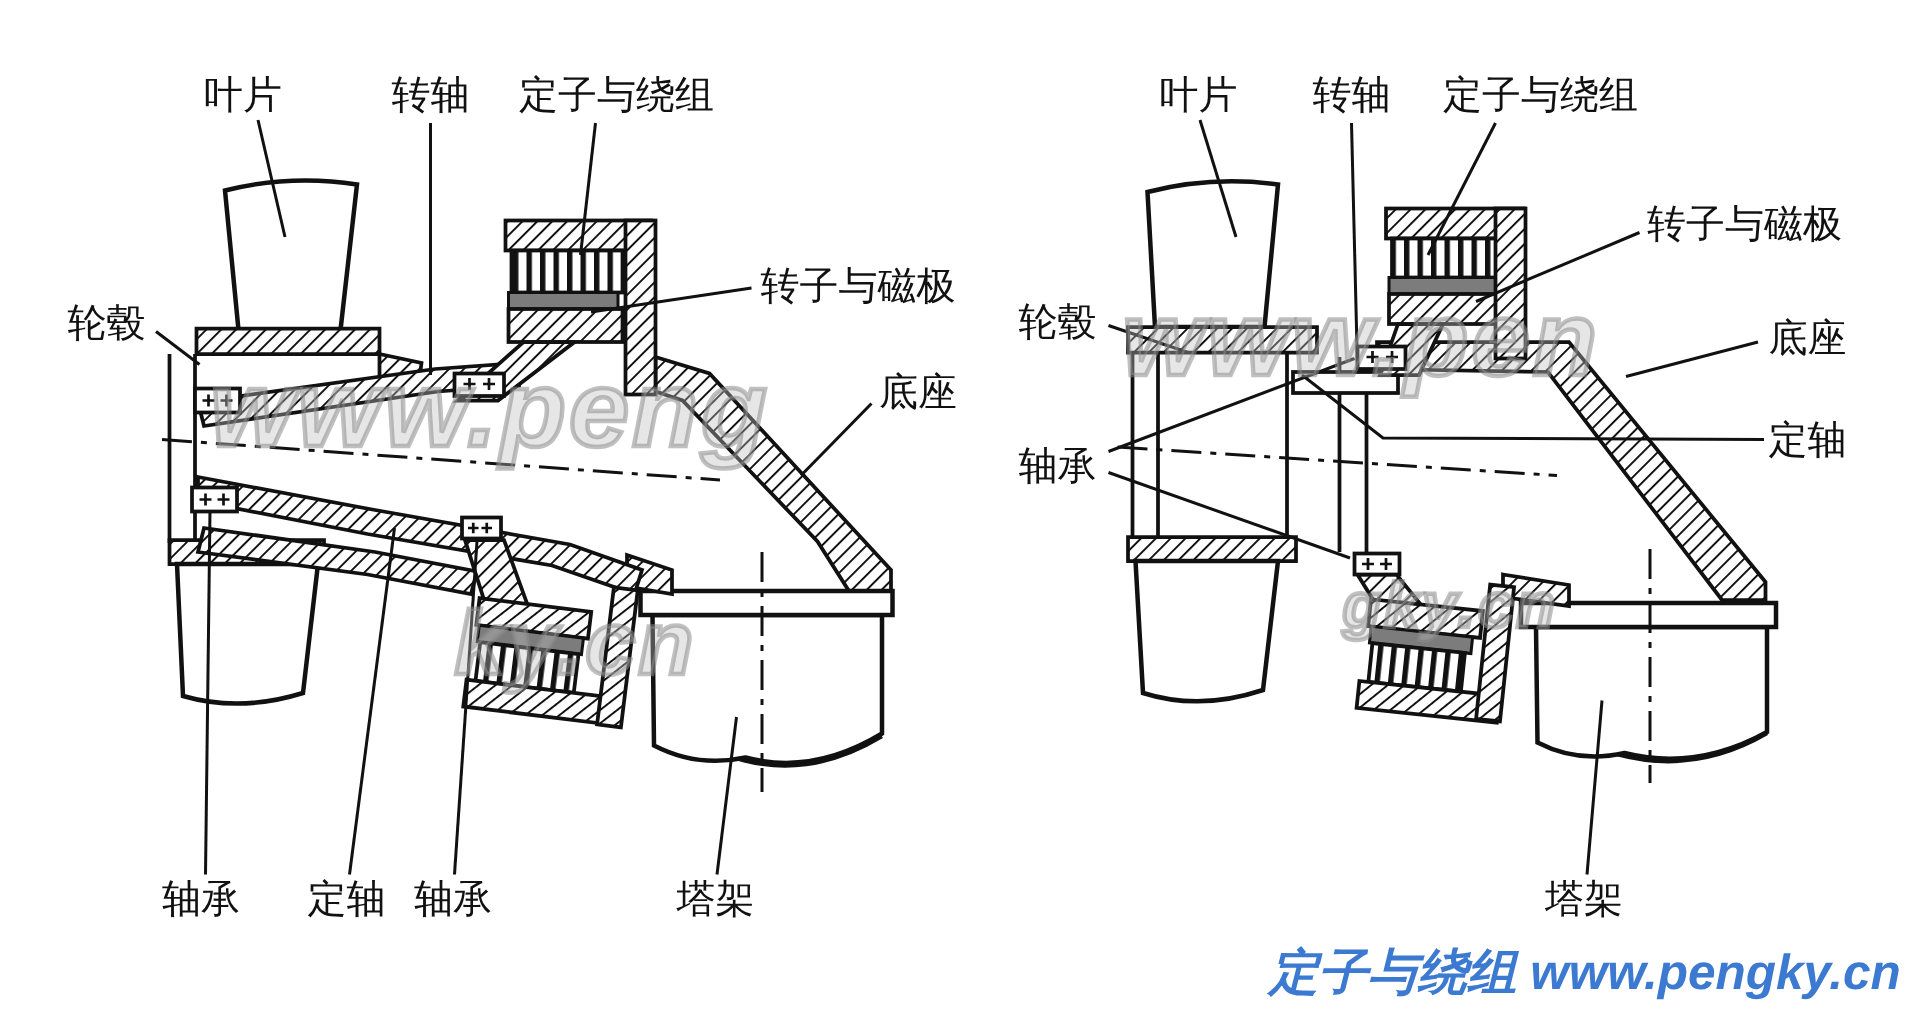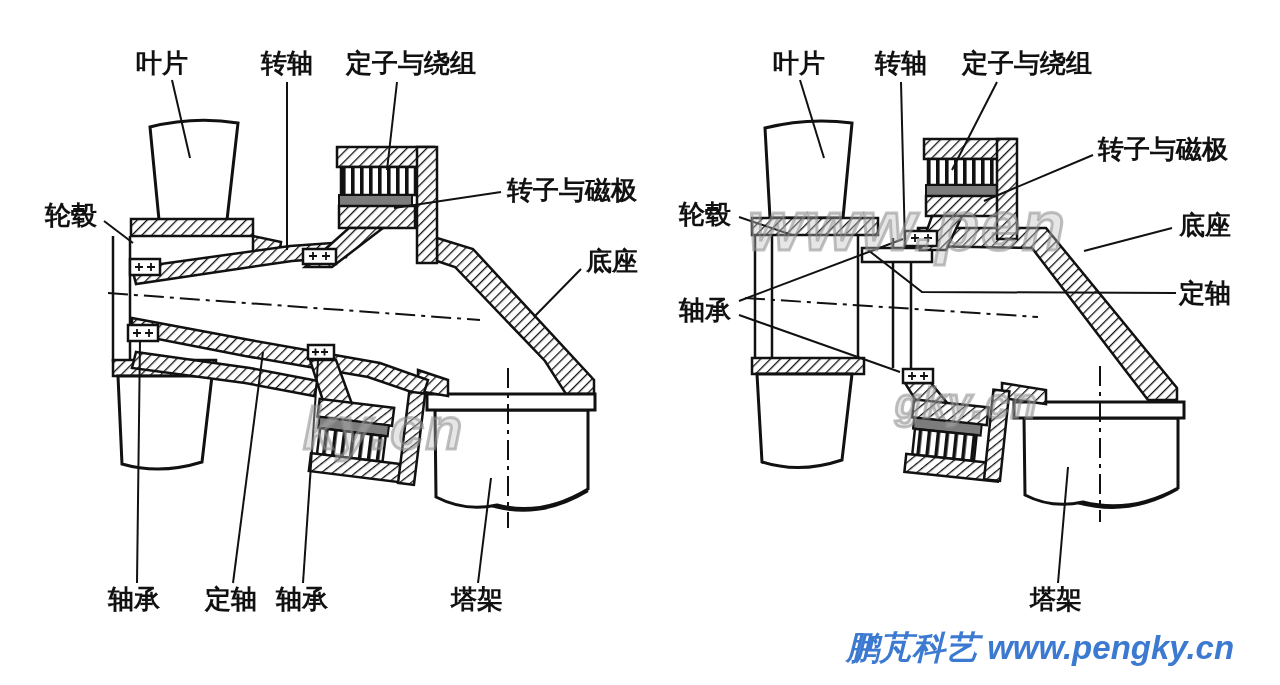"叶片" .lbl { font-weight: 700 -> 400 }
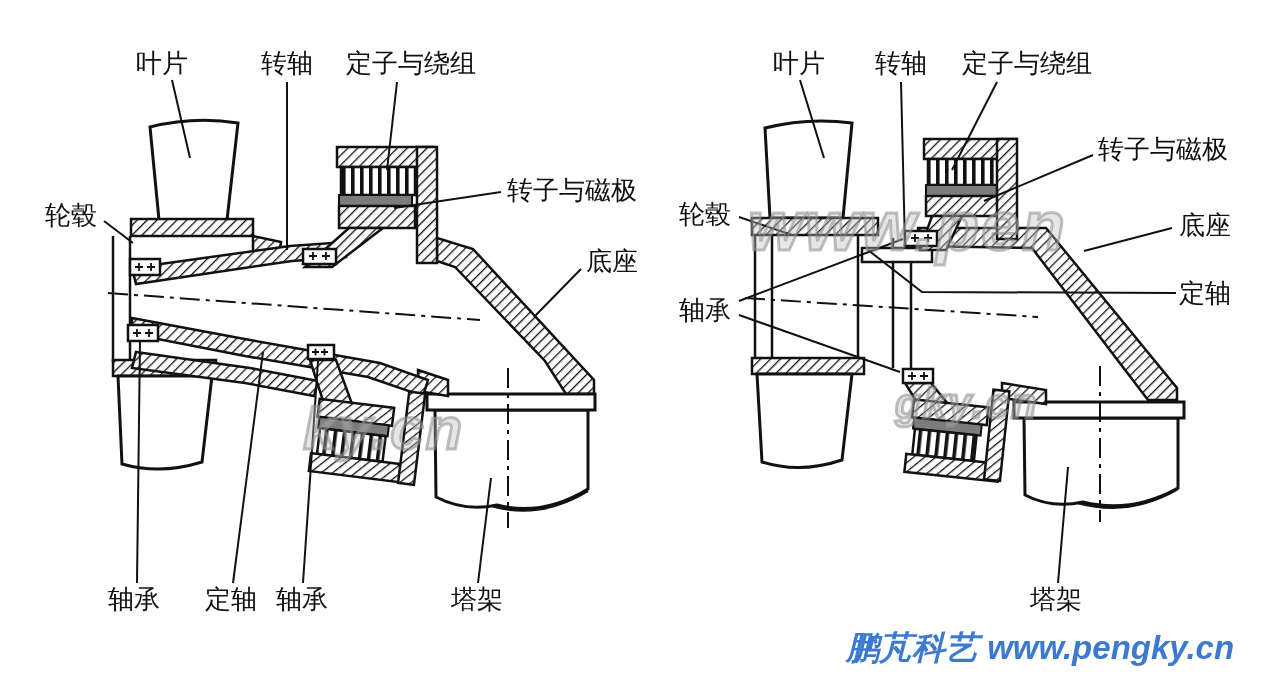"www.peng" div.wm { html: none -> <div>www.peng</div> }
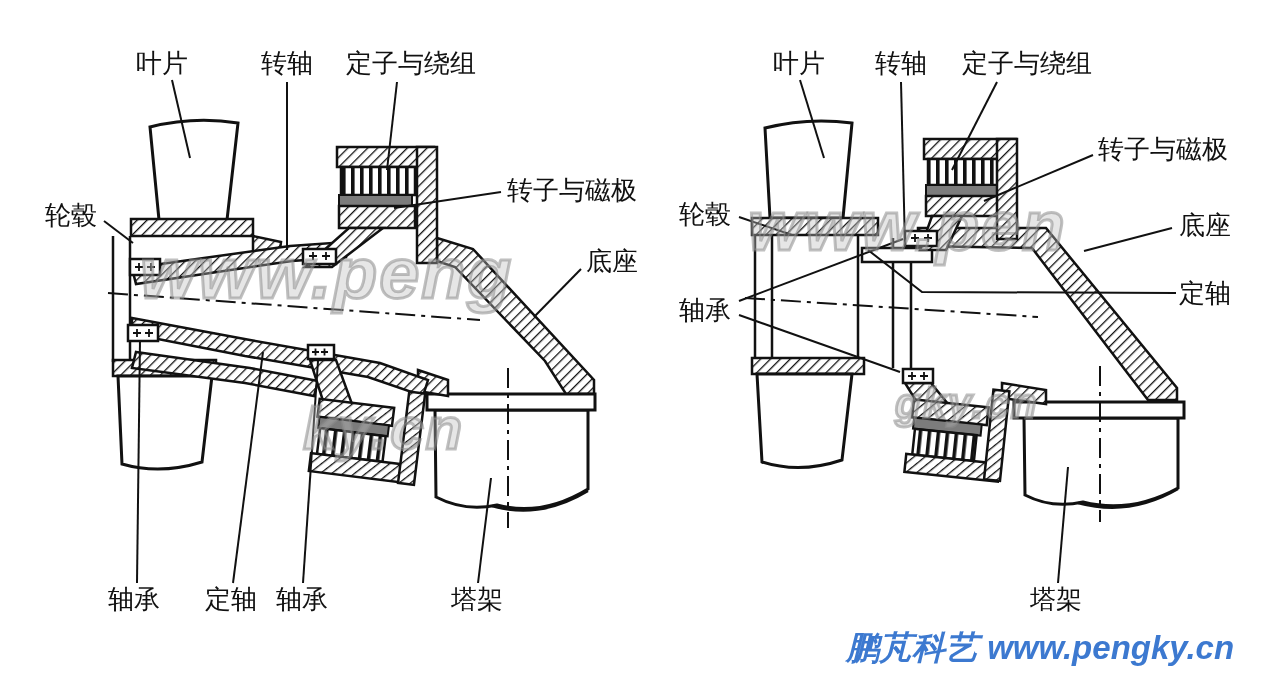"鹏芃科艺 www.pengky.cn" div.footer { text: 鹏芃科艺 -> 定子与绕组 }
